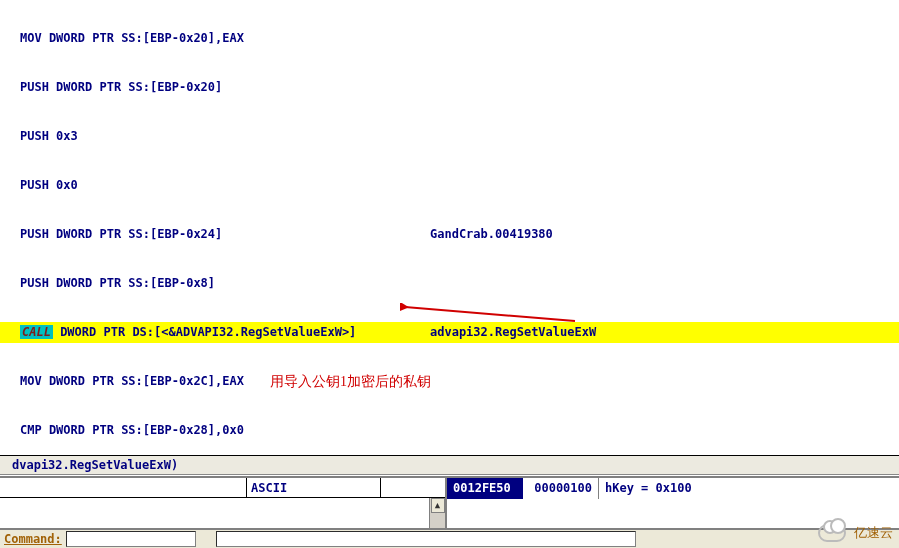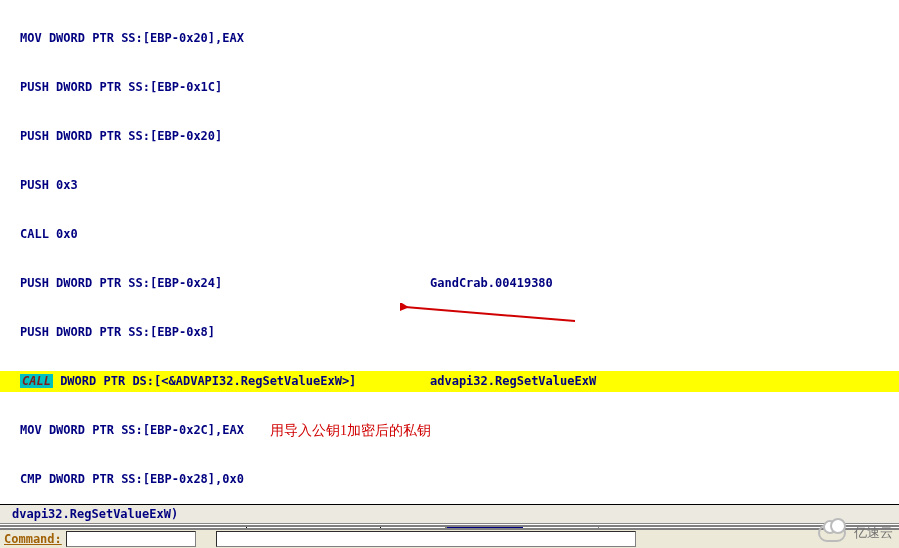"PUSH DWORD PTR SS:[EBP-0x1C]" div.disasm-row { html: <div><div>PUSH DWORD PTR SS:[EBP-0x1C]</div><div></div></div> -> none }
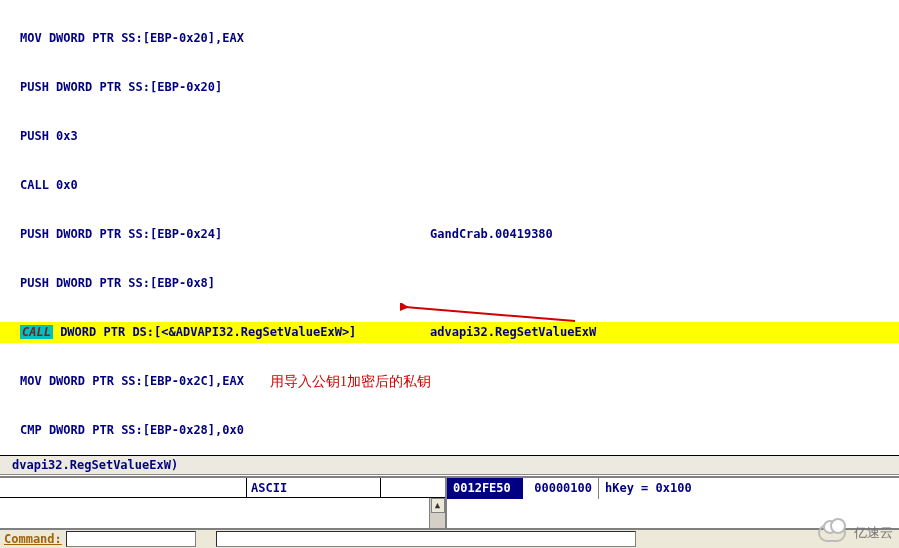"CALL 0x0" div.disasm-col1 { text: CALL -> PUSH }
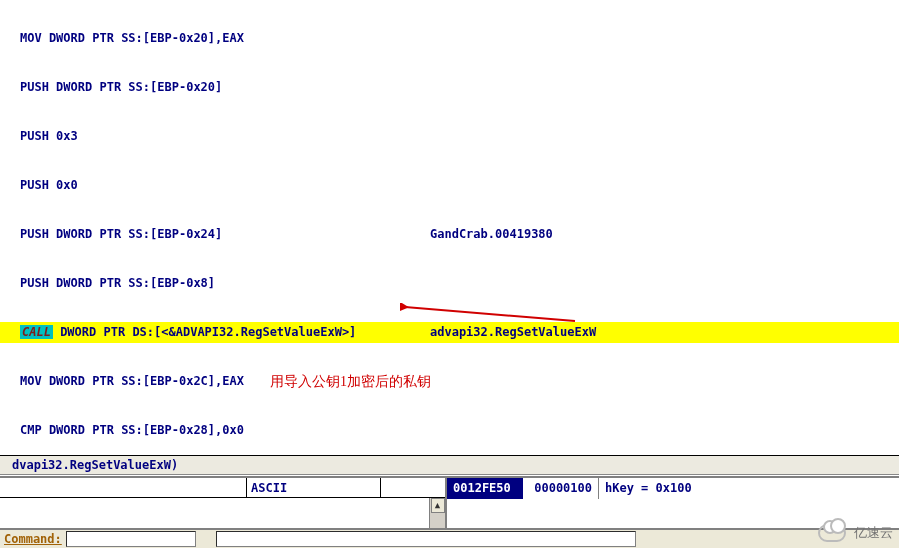"亿速云" .wm { color: #737373 -> #a16207 }
